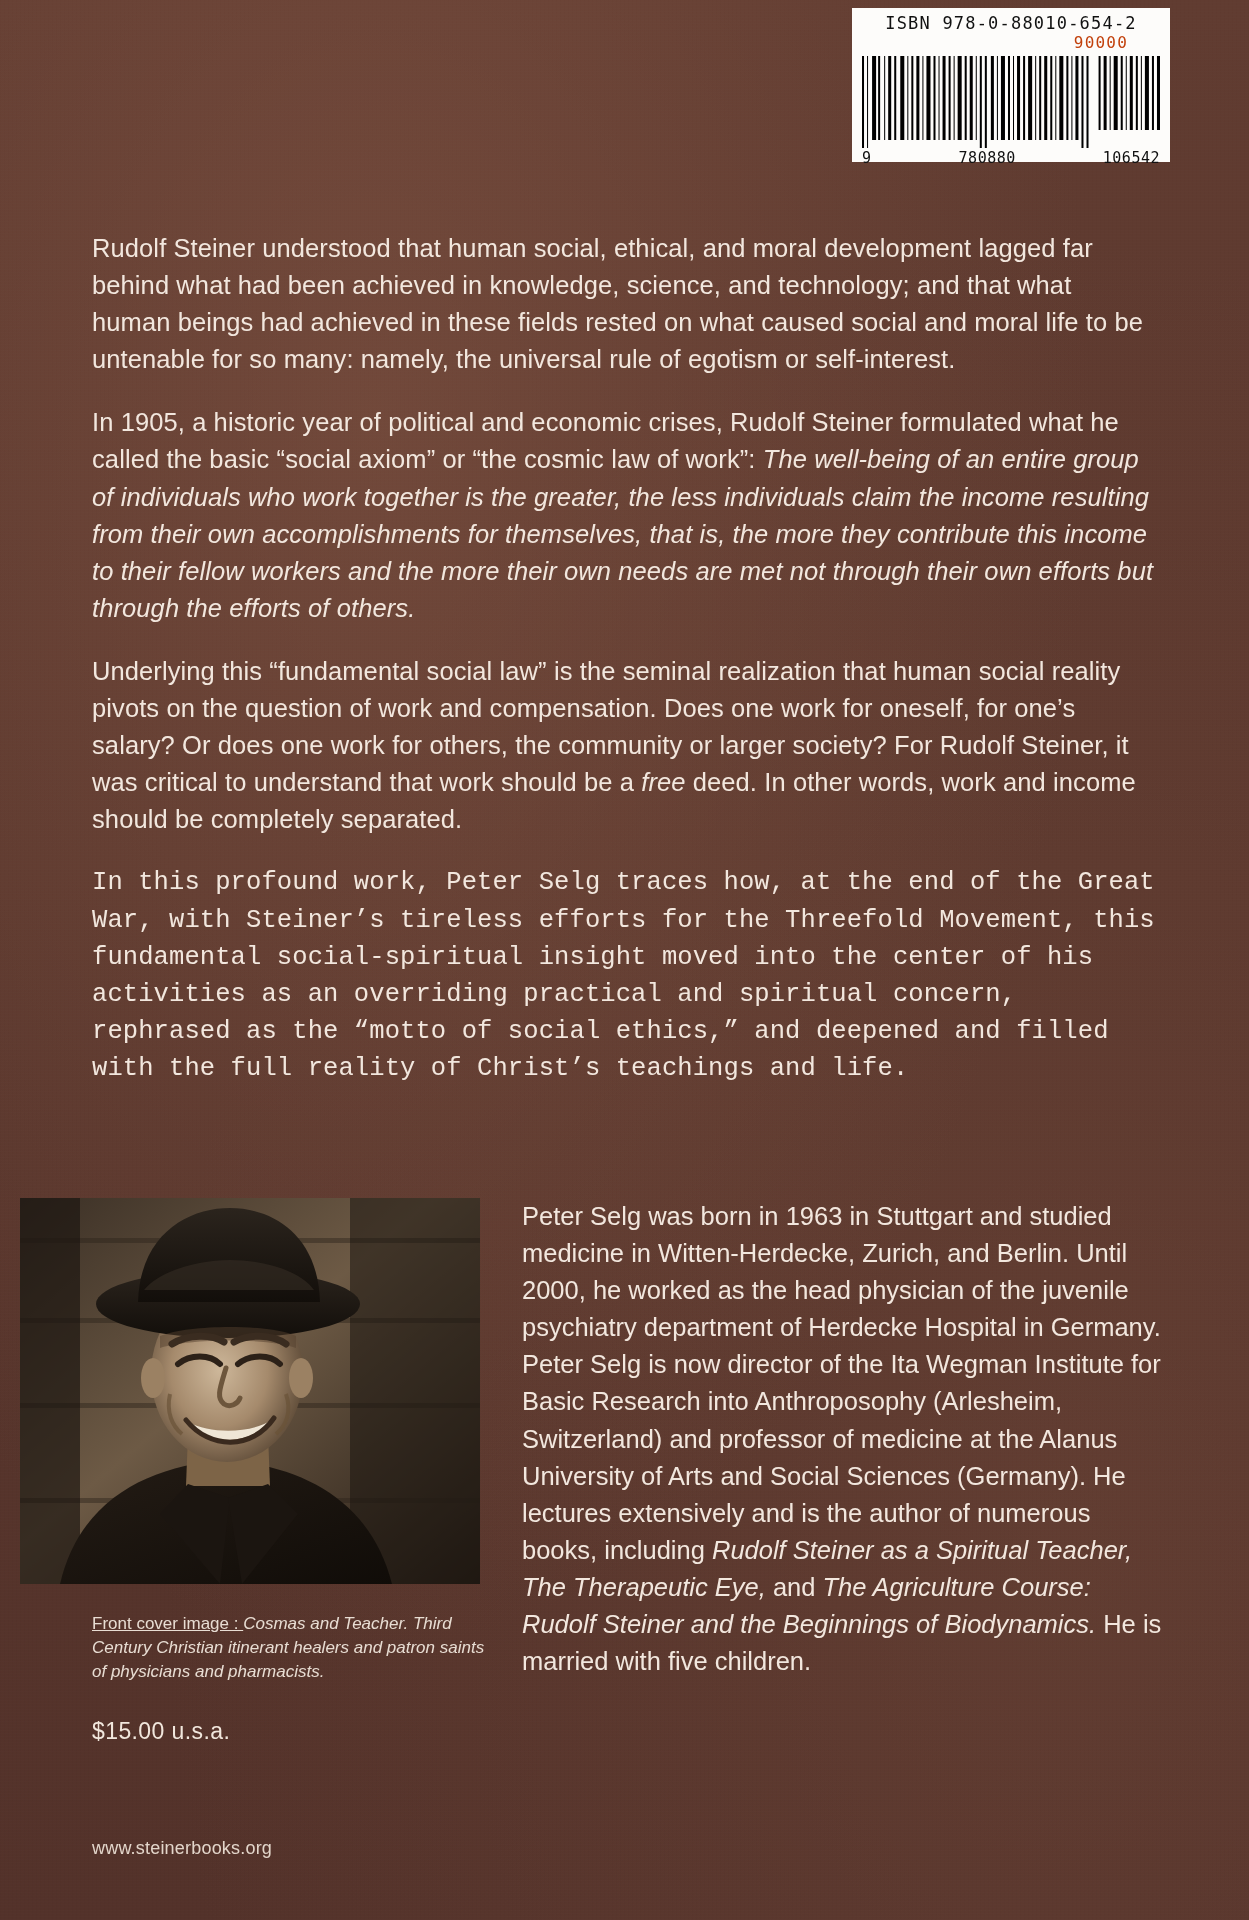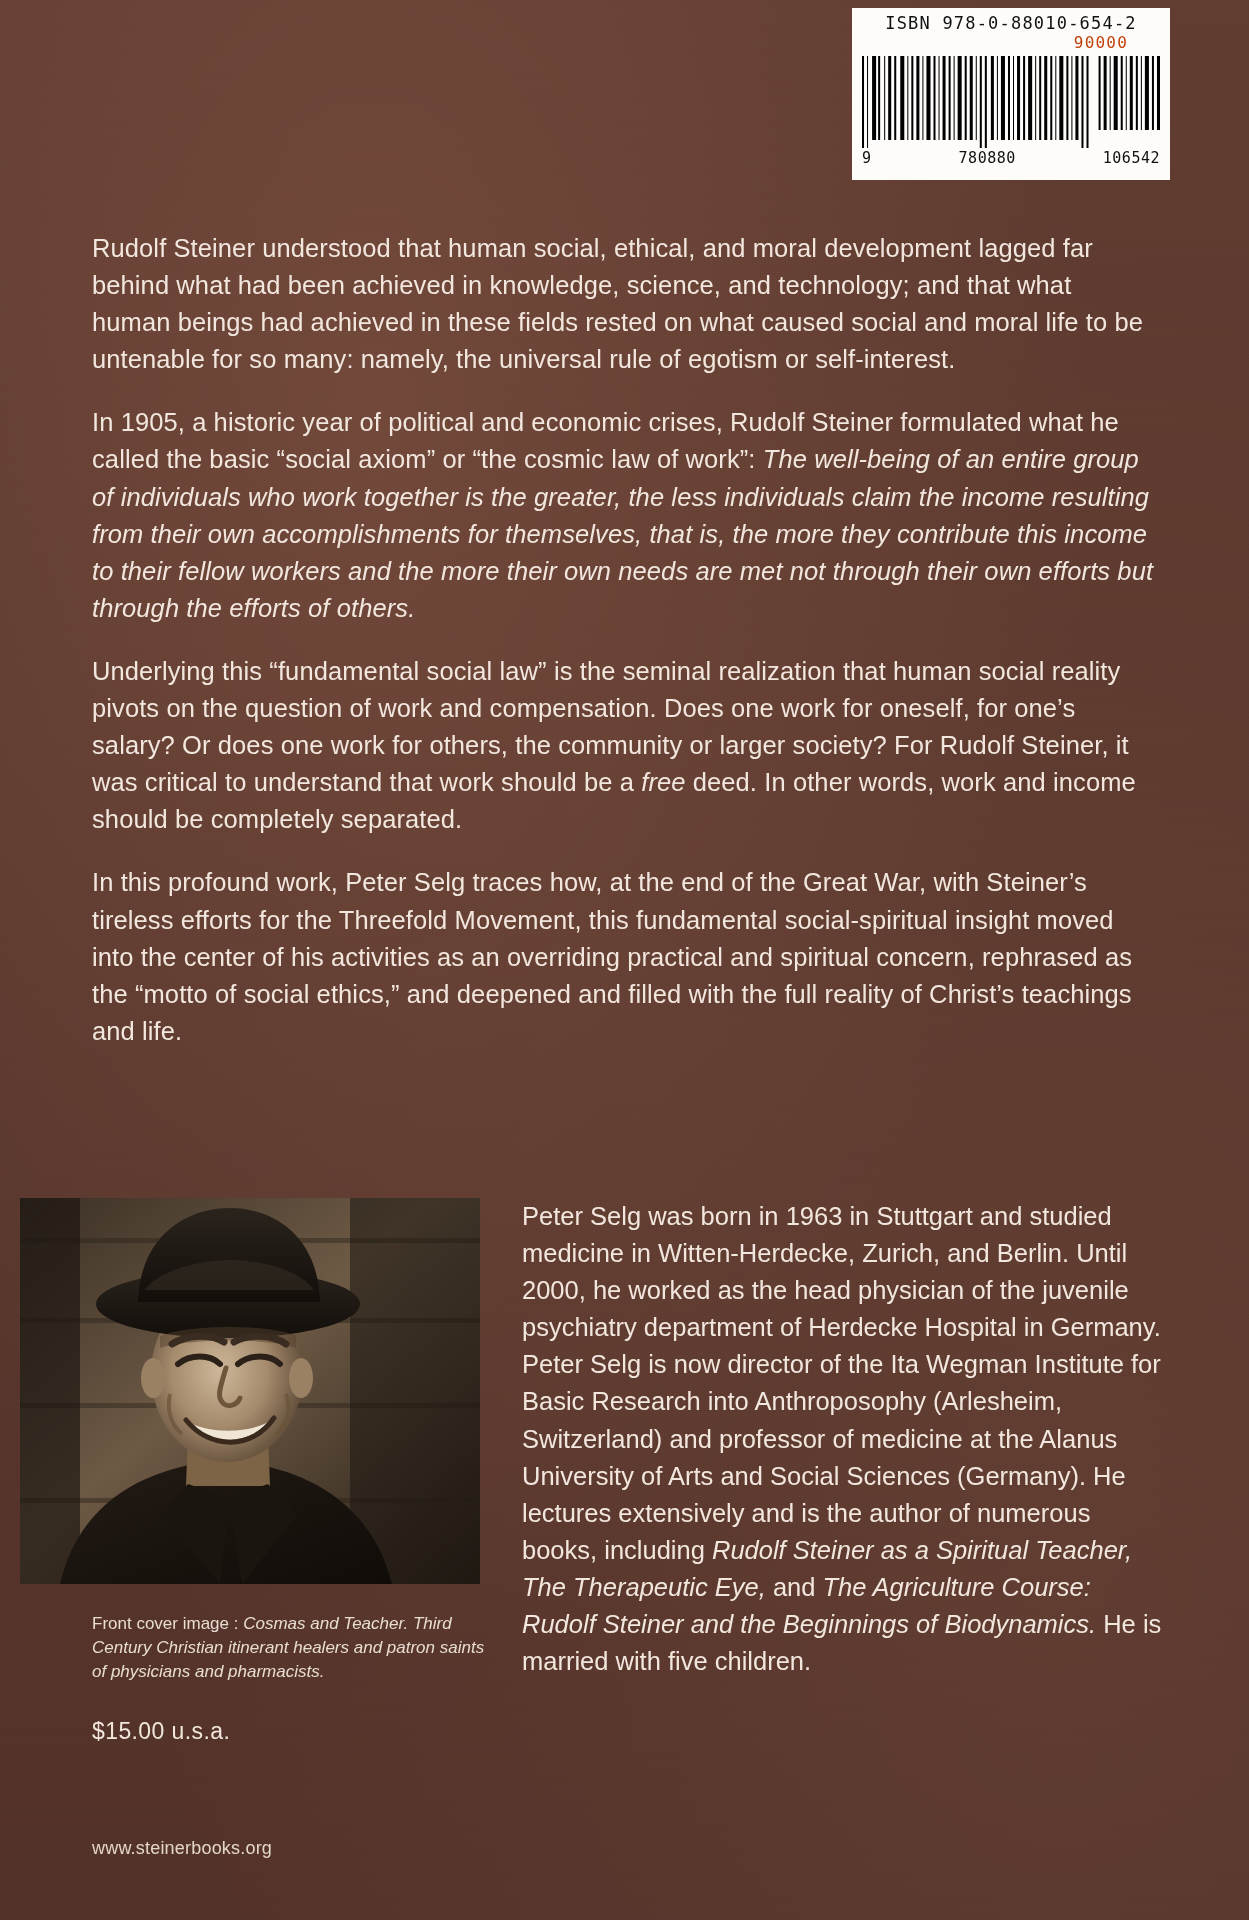"ISBN 978-0-88010-654-2" .barcode-box { height: 172px -> 154px }
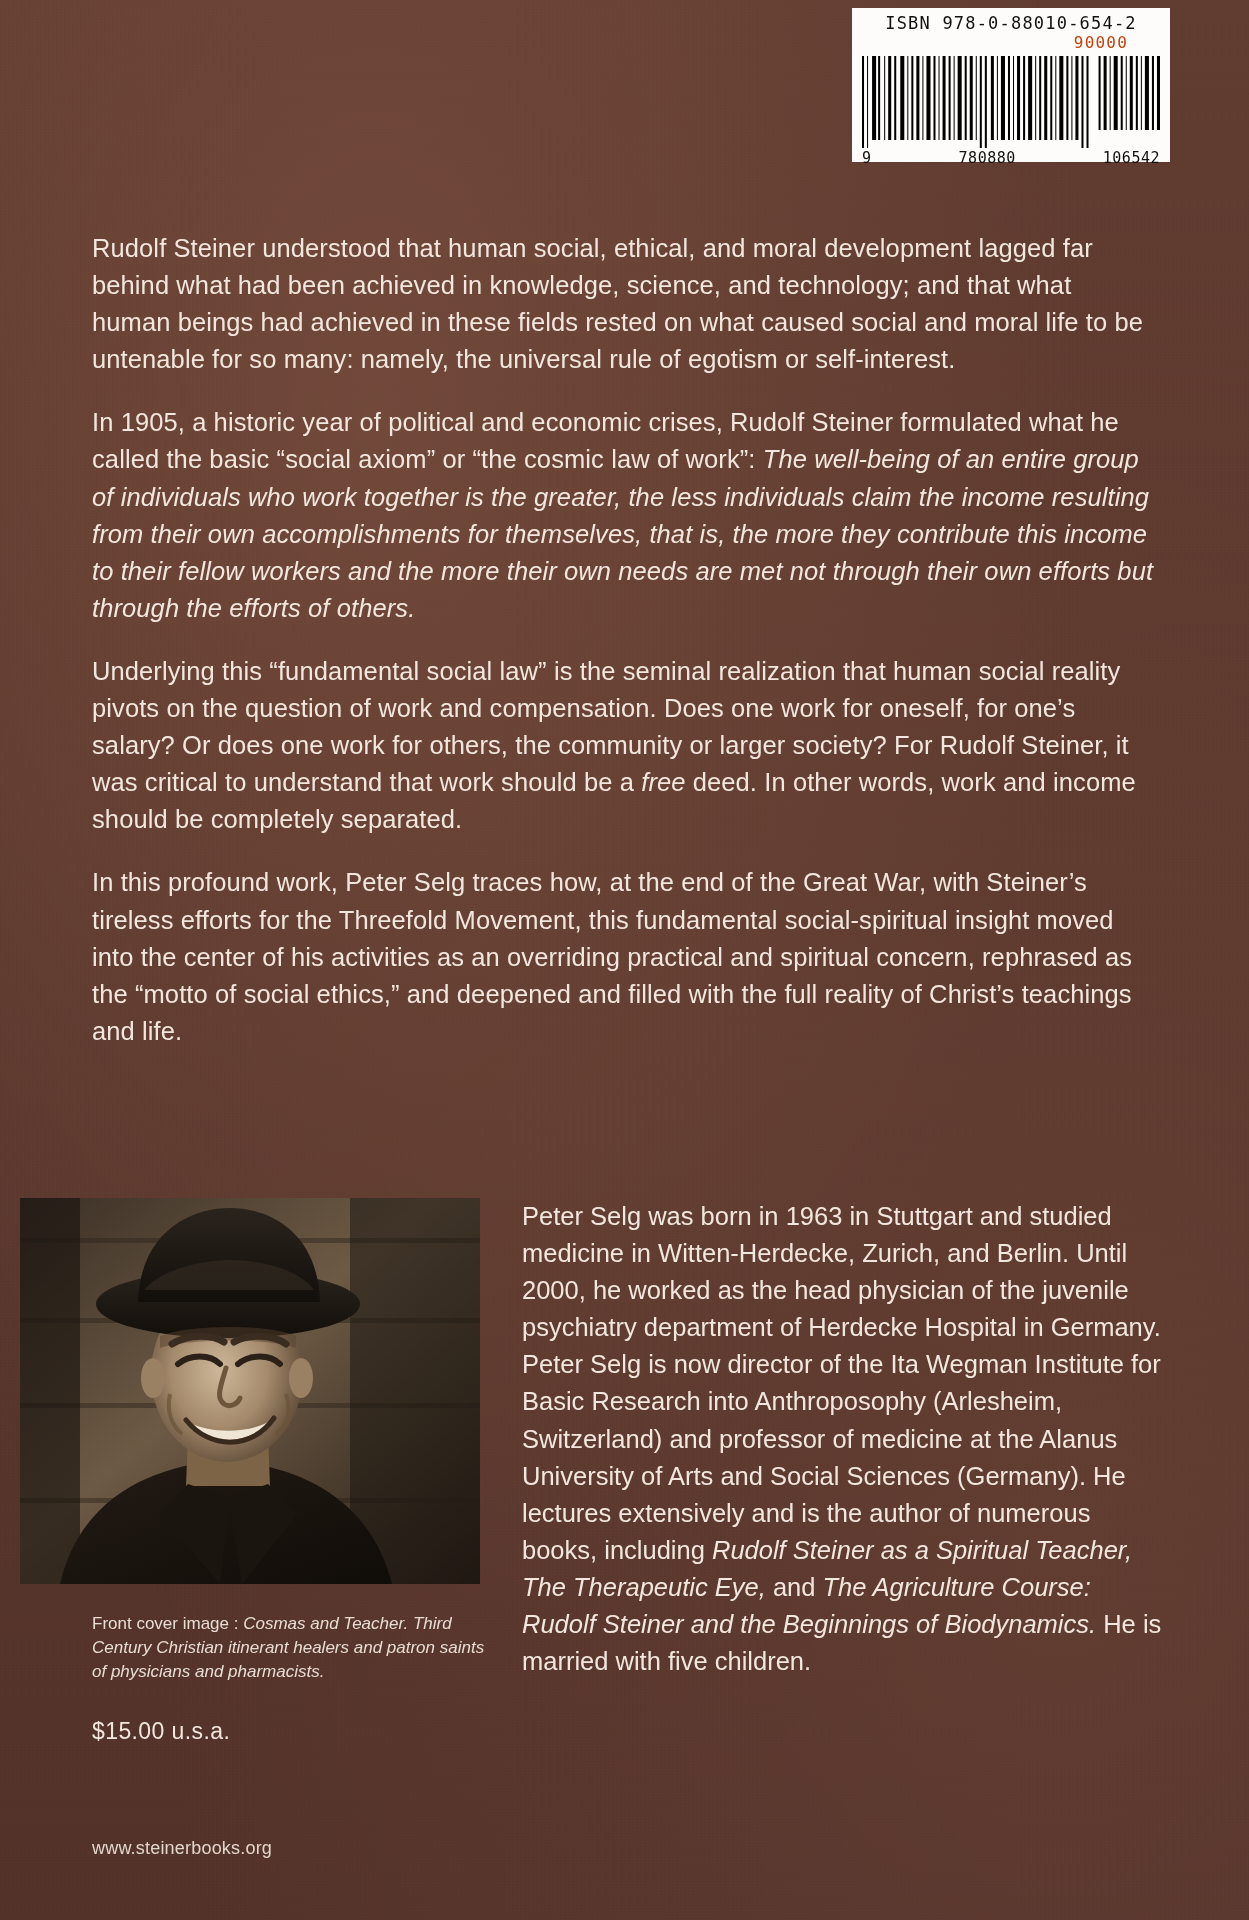"In this profound work, Peter" .blurb p:last-child { font-family: none -> Liberation Mono, monospace }
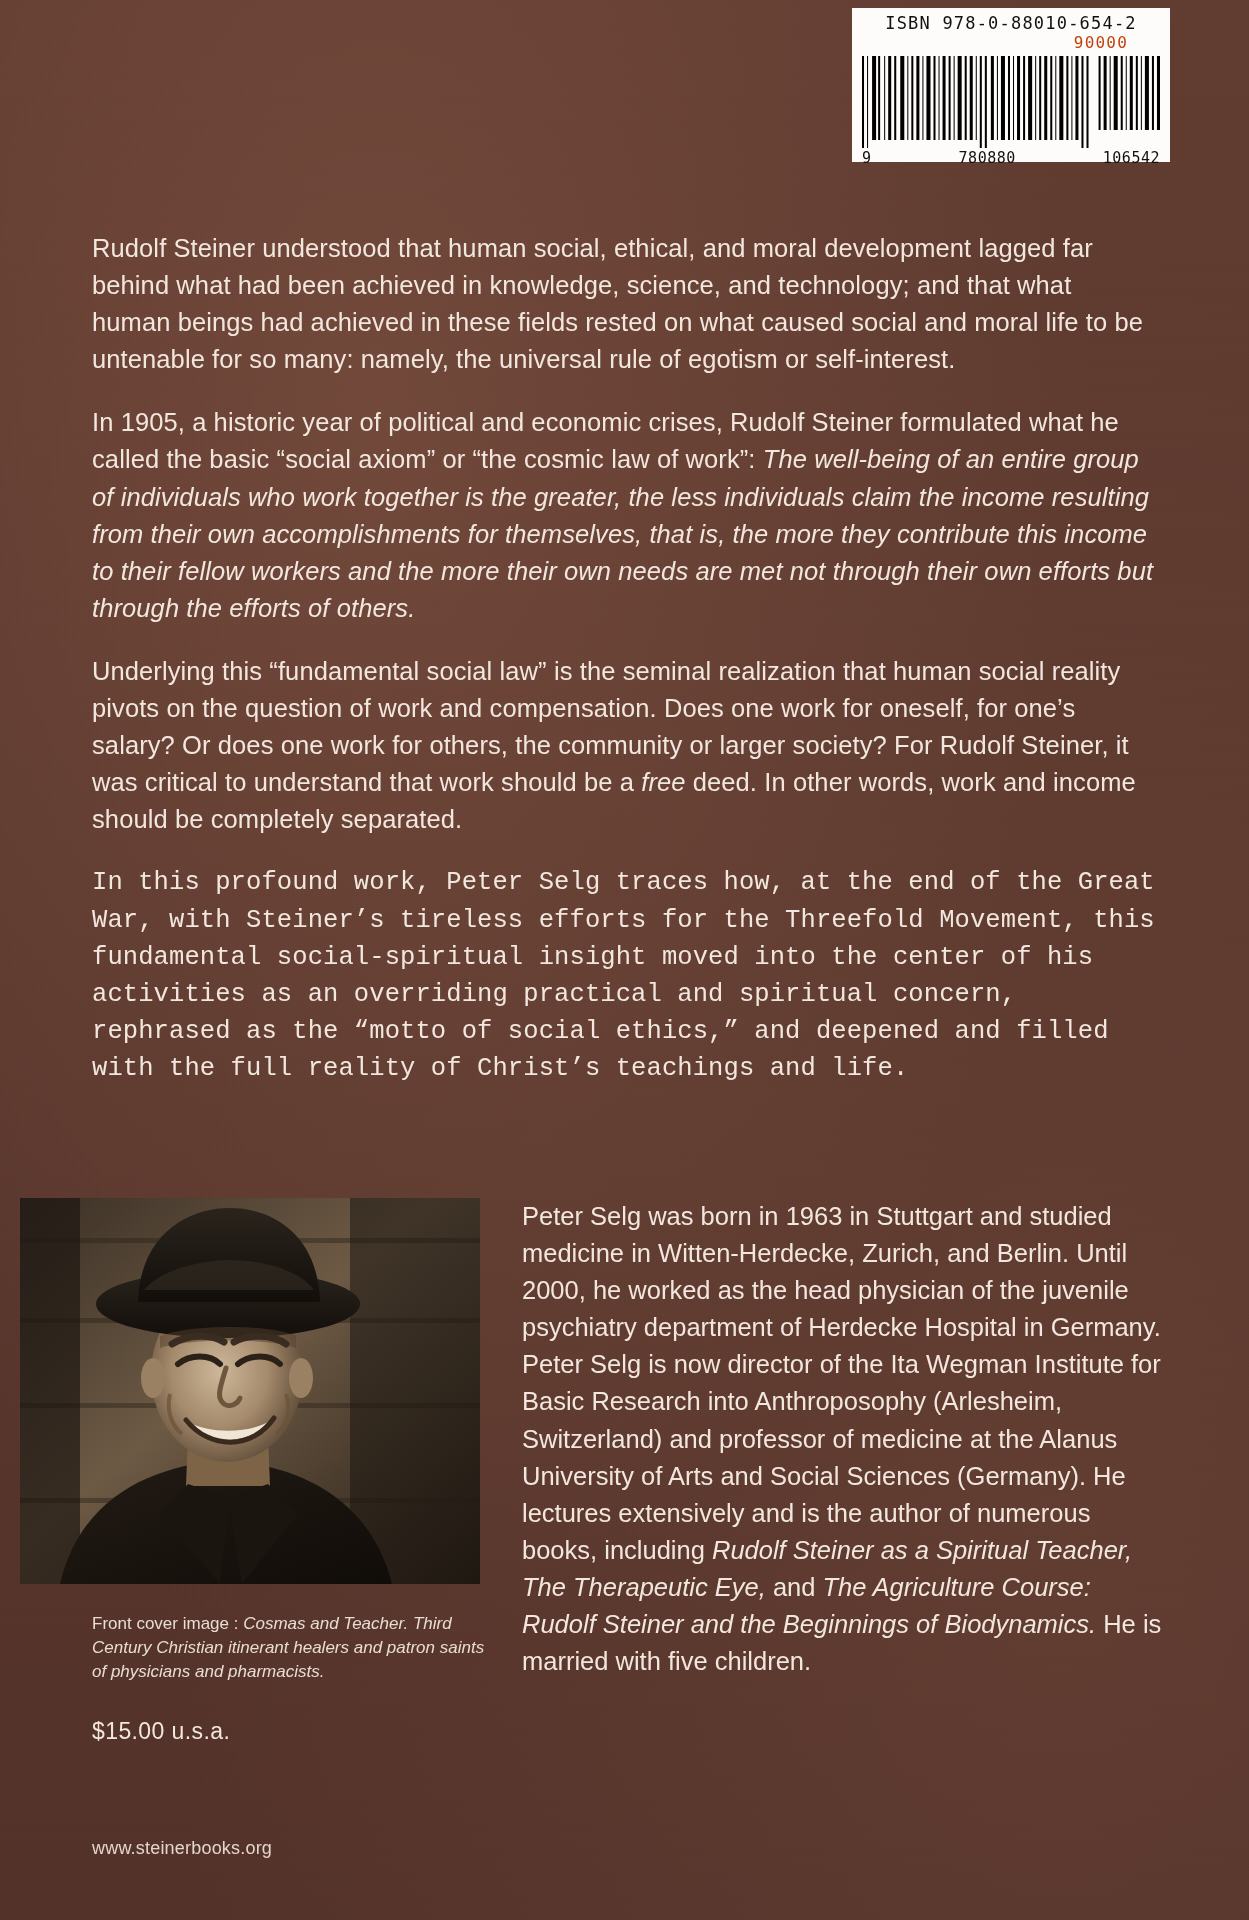"Front cover image :" .caption .roman { text-decoration: none -> underline }
